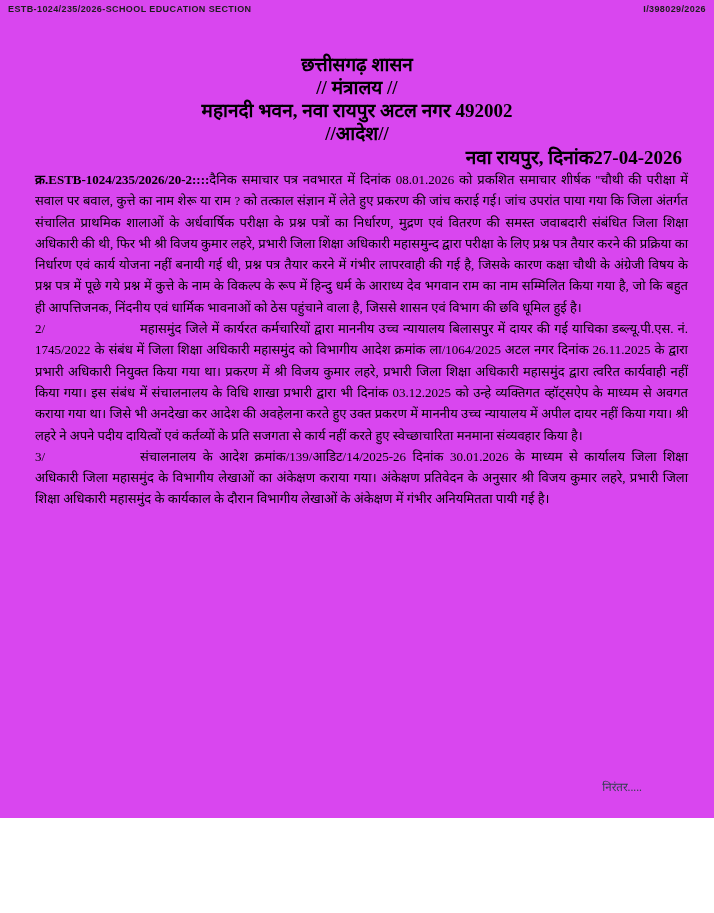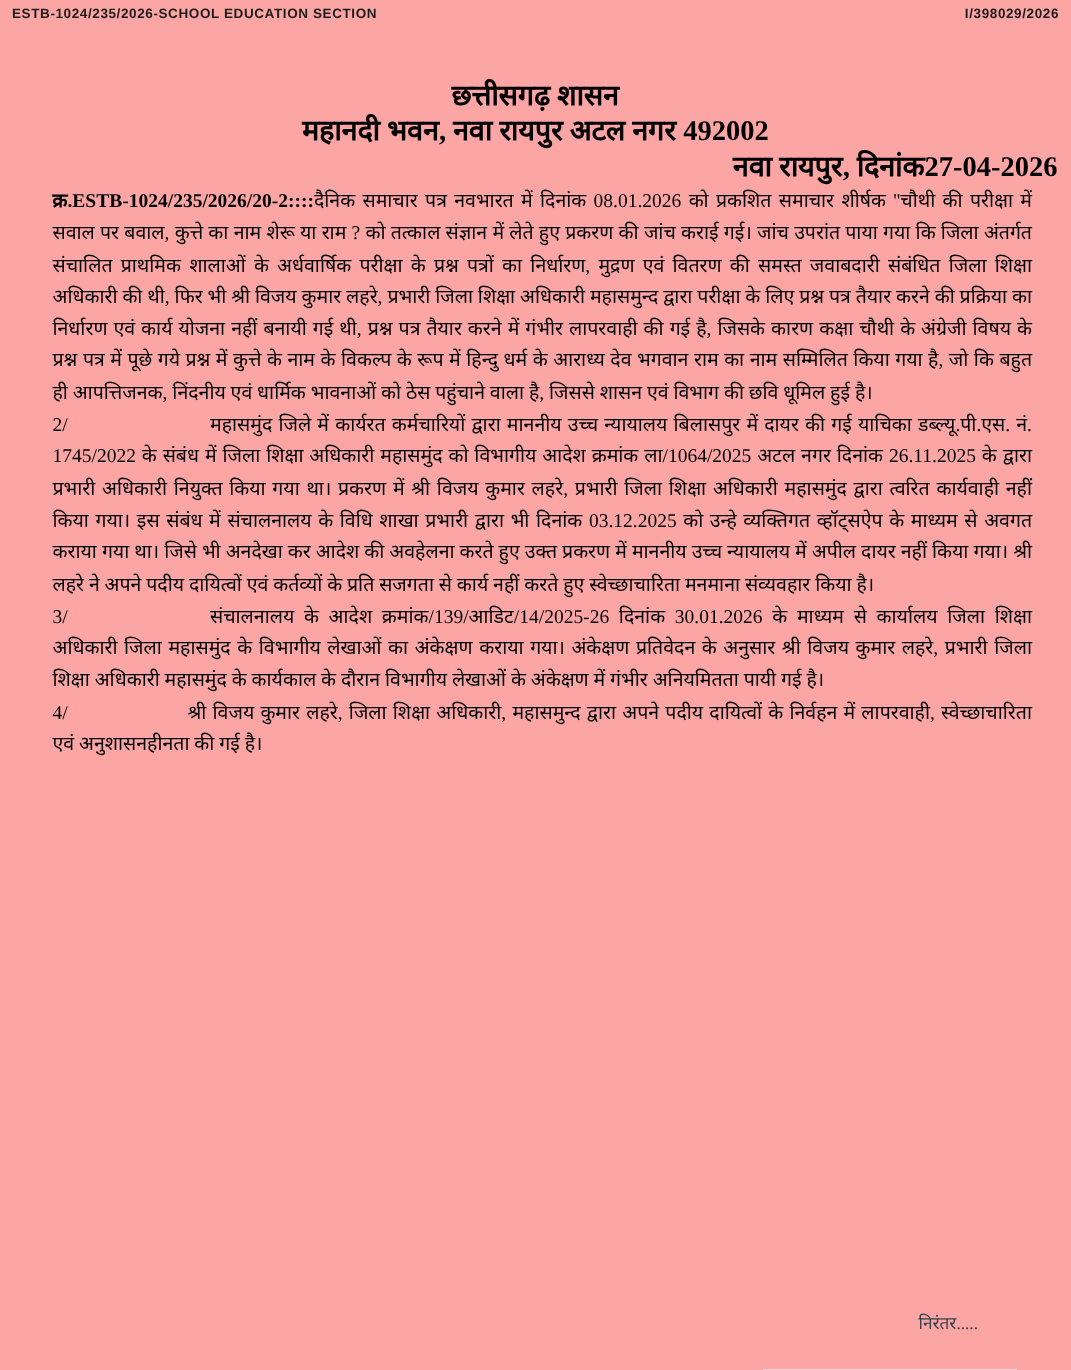"ESTB-1024/235/2026-SCHOOL EDUCATION" .page { background: #fca5a5 -> #d946ef; height: 913px -> 818px }
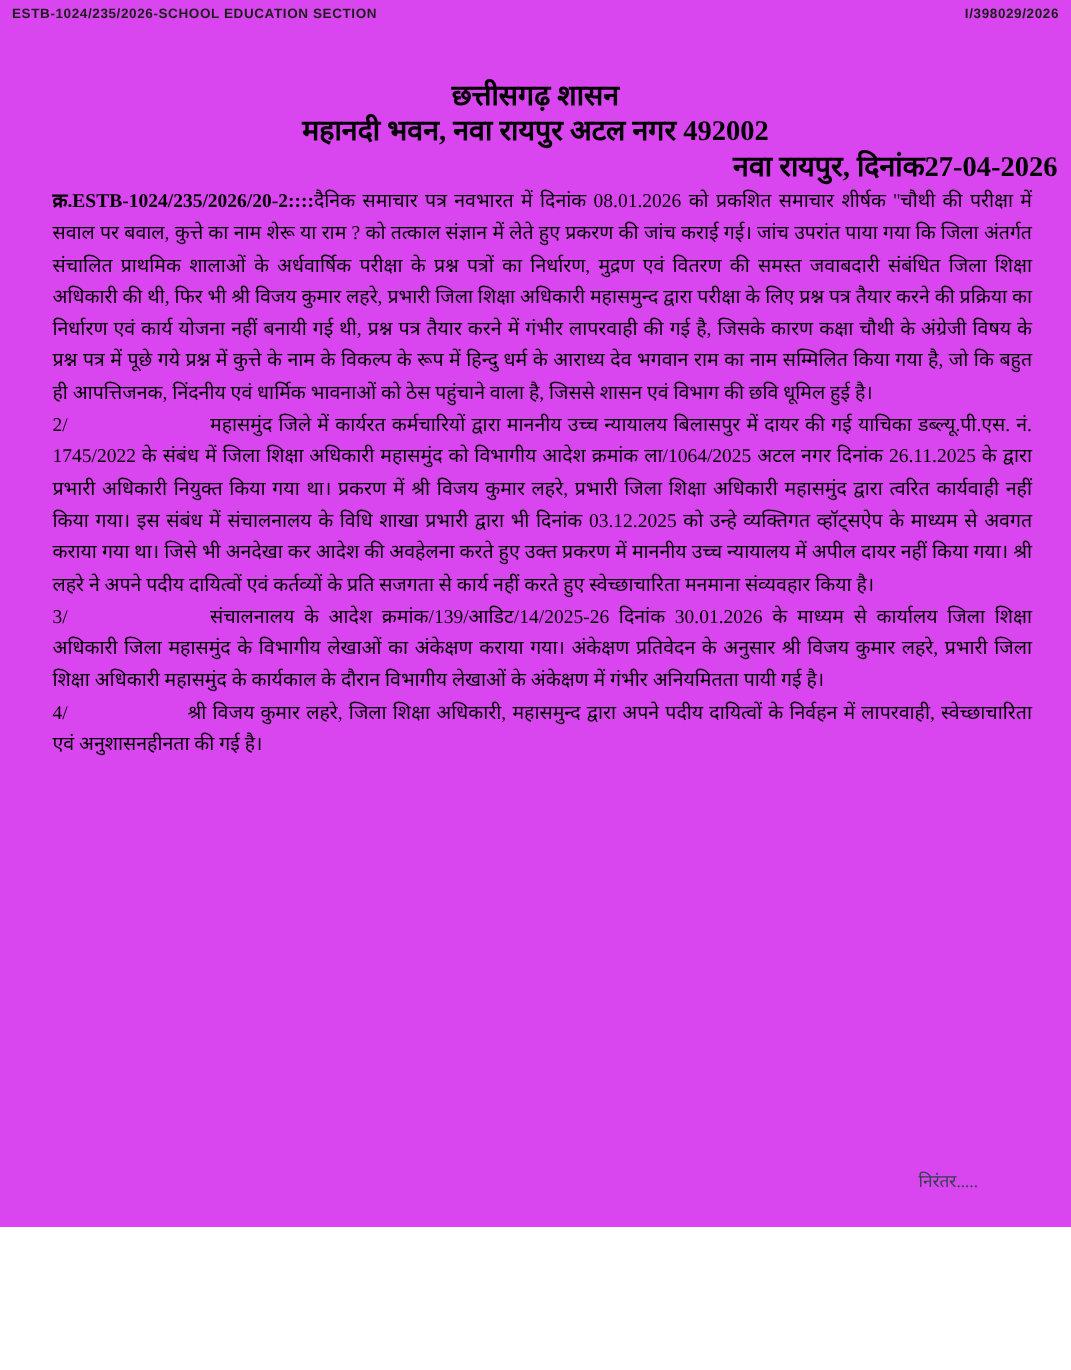"// मंत्रालय //" div { html: none -> <div>// मंत्रालय //</div> }
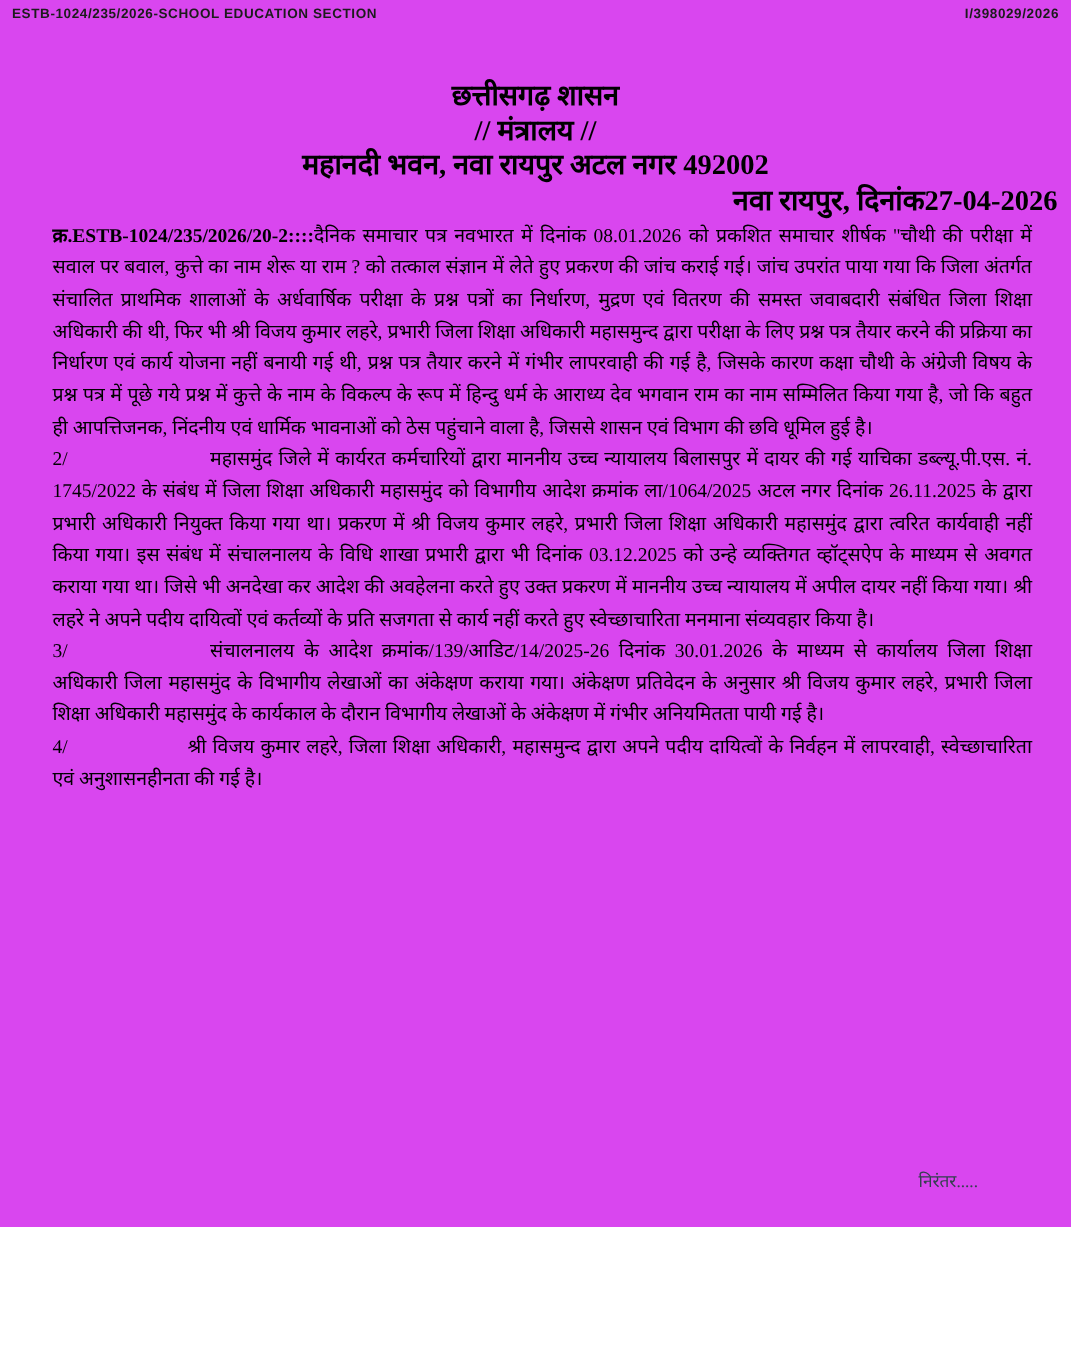"//आदेश//" div { html: none -> <div>//आदेश//</div> }
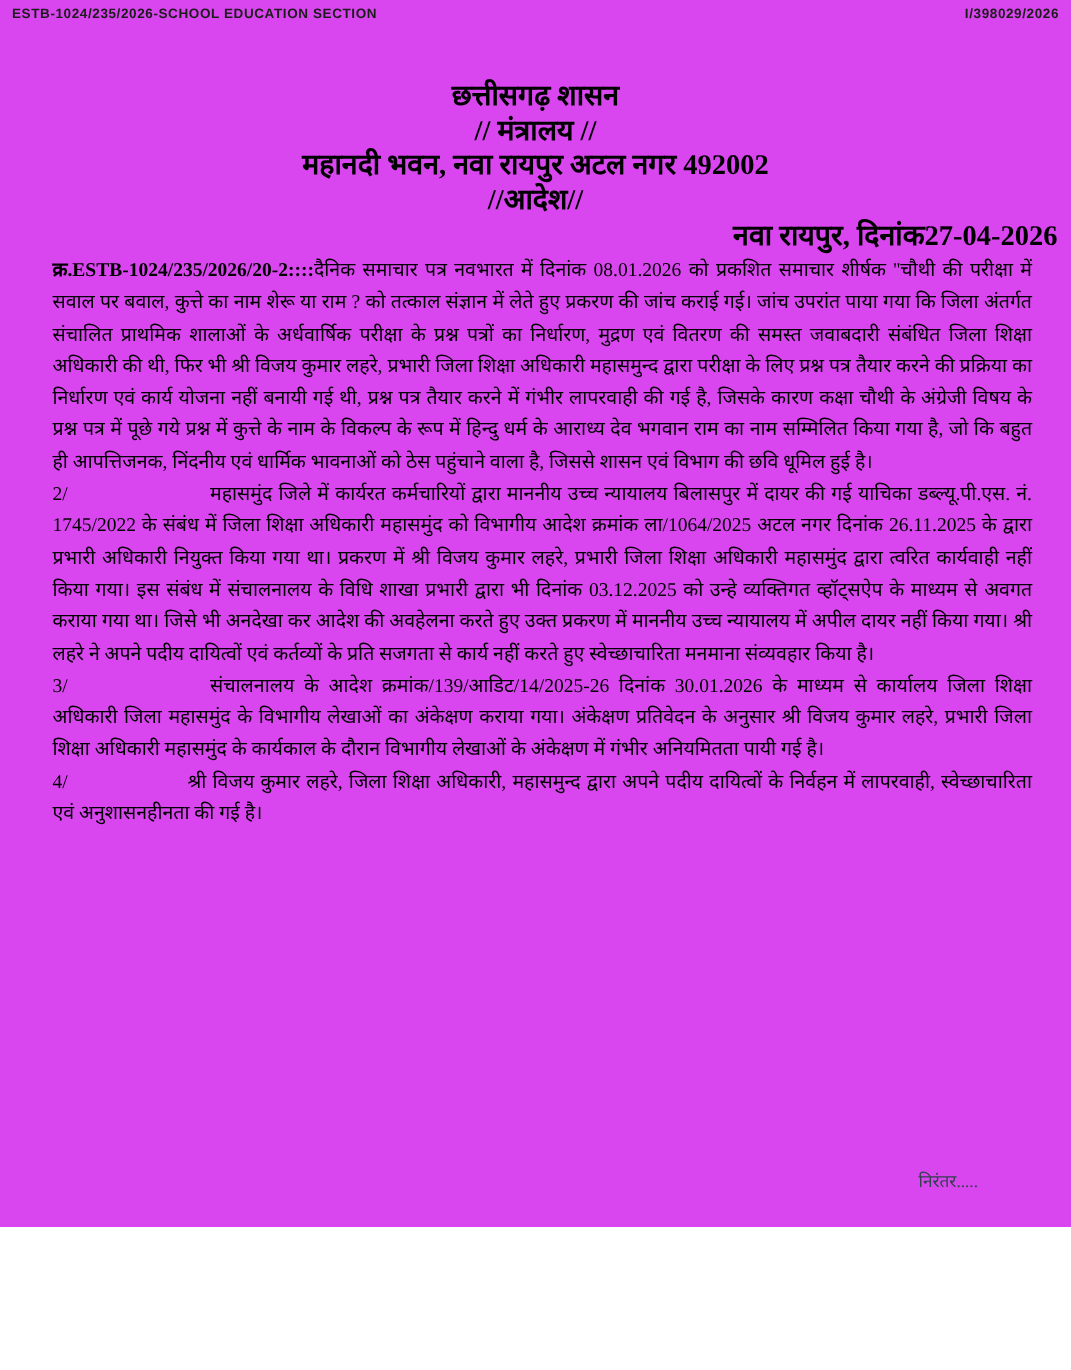"नवा रायपुर, दिनांक27-04-2026" .dateline { padding-right: 9px -> 32px }
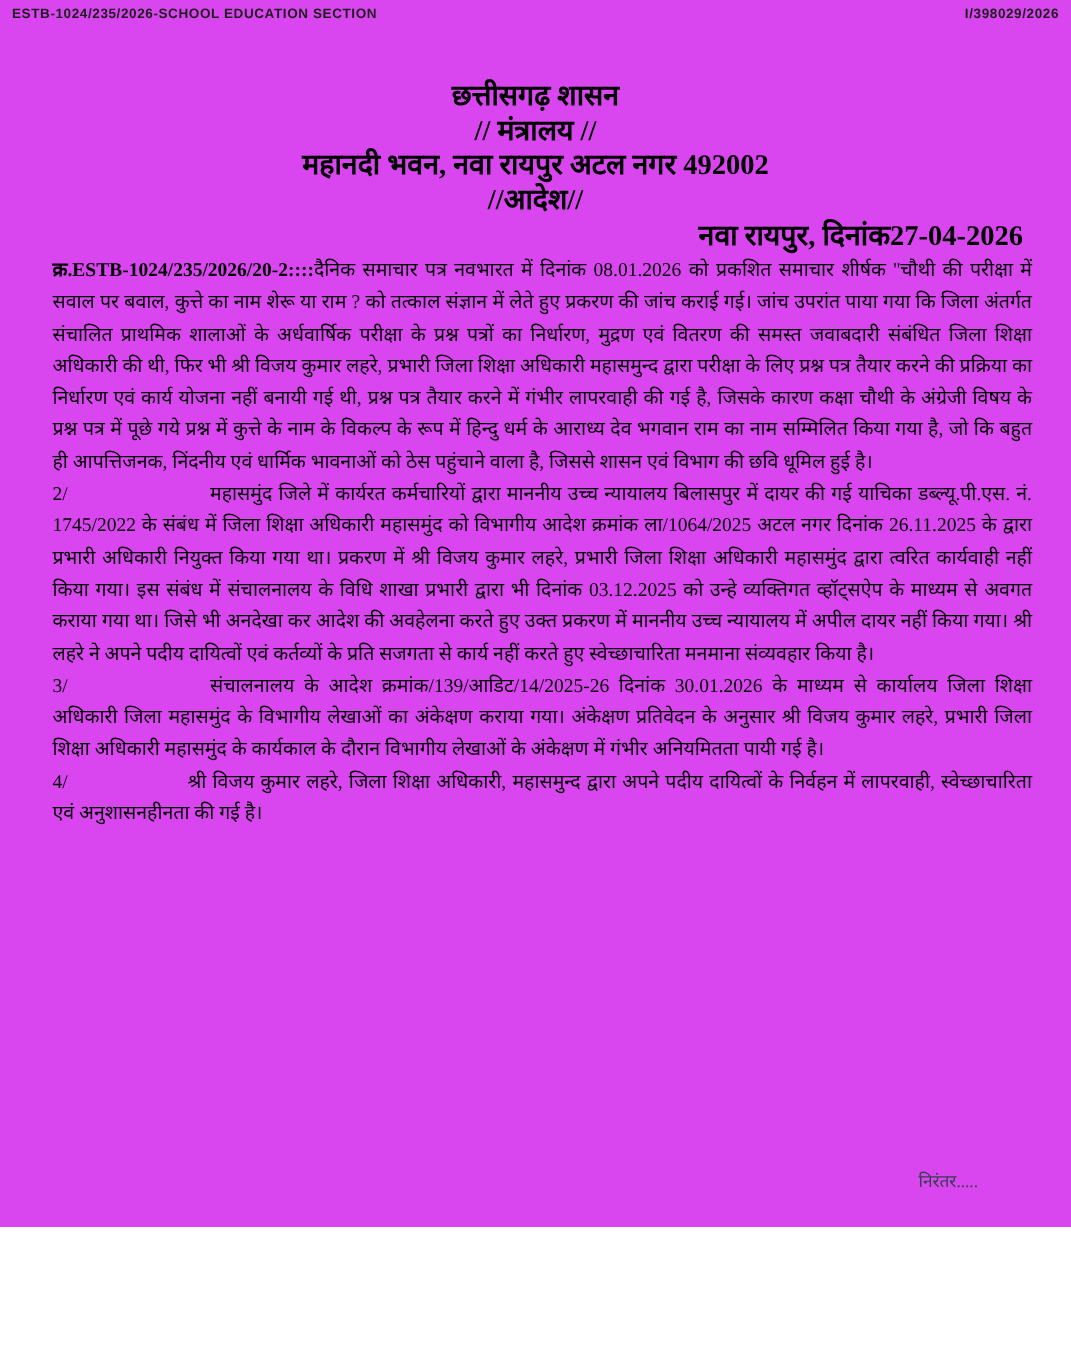"4/ श्री विजय कुमार लहरे," p { html: <p><span>4/</span><span>श्री विजय कुमार लहरे, जिला शिक्षा अधिकारी, महासमुन्द द्वारा अपने पदीय दायित्वों के निर्वहन में लापरवाही, स्वेच्छाचारिता एवं अनुशासनहीनता की गई है।</span></p> -> none }
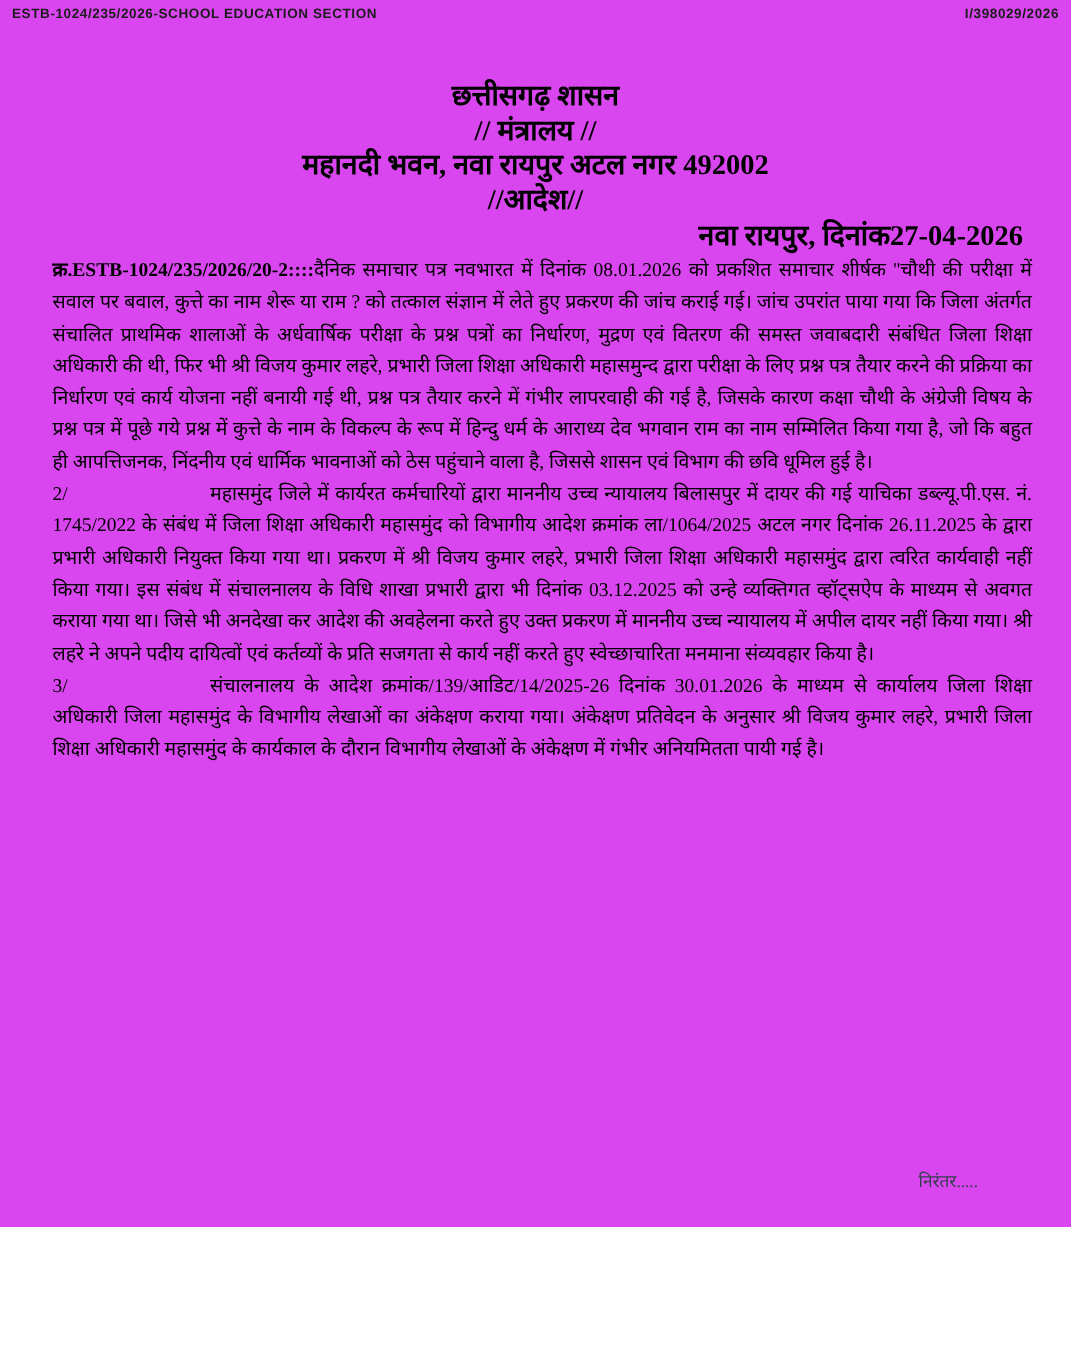"निरंतर....." .continuation { right: 62px -> 72px }
